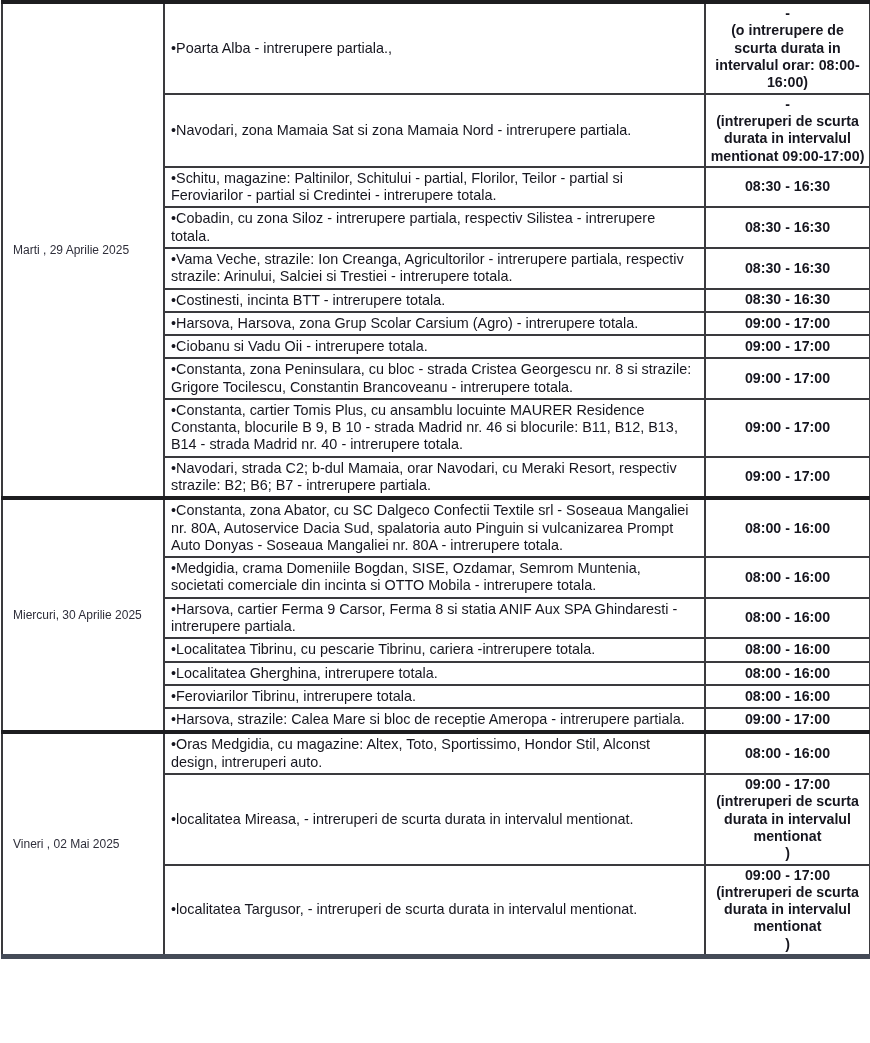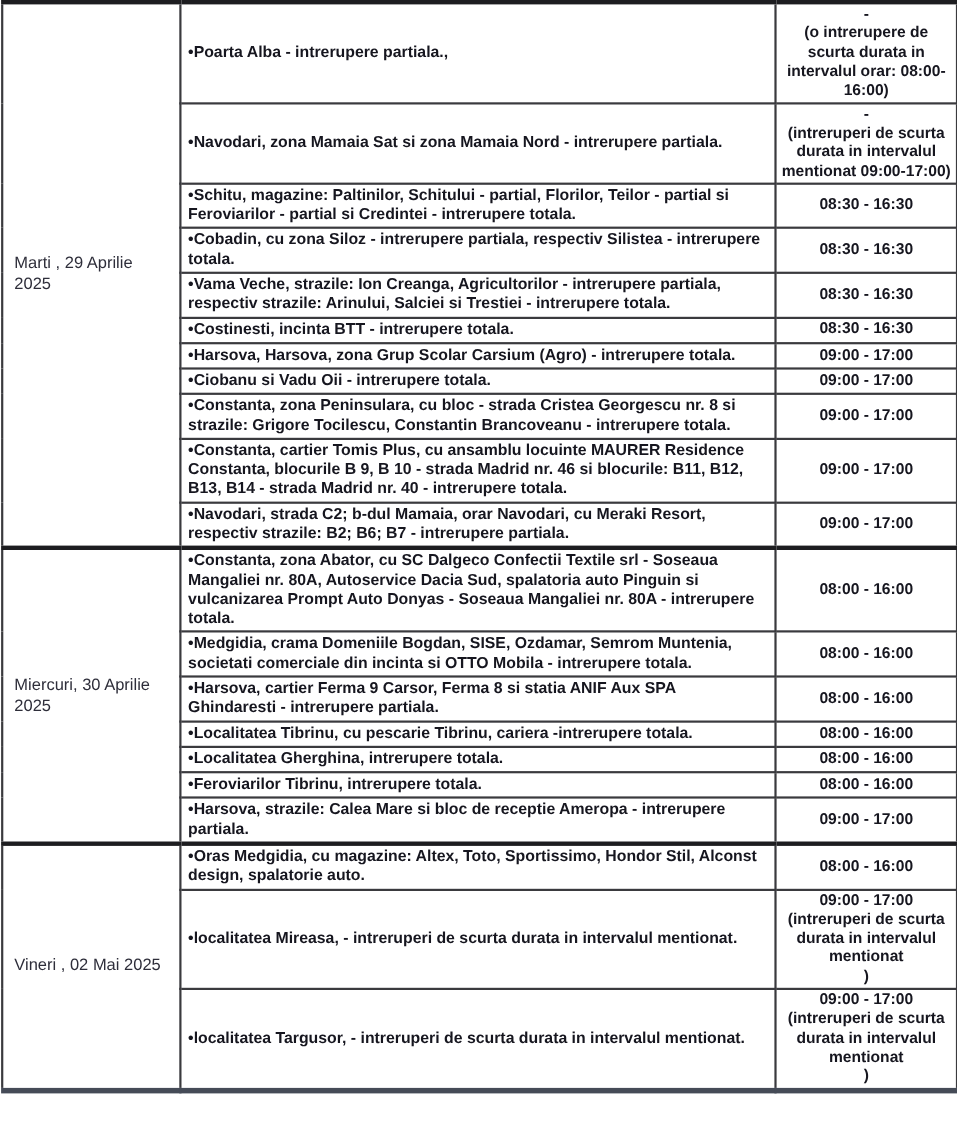"•Poarta Alba - intrerupere partiala.," td.desc-cell { font-weight: 700 -> 400 }
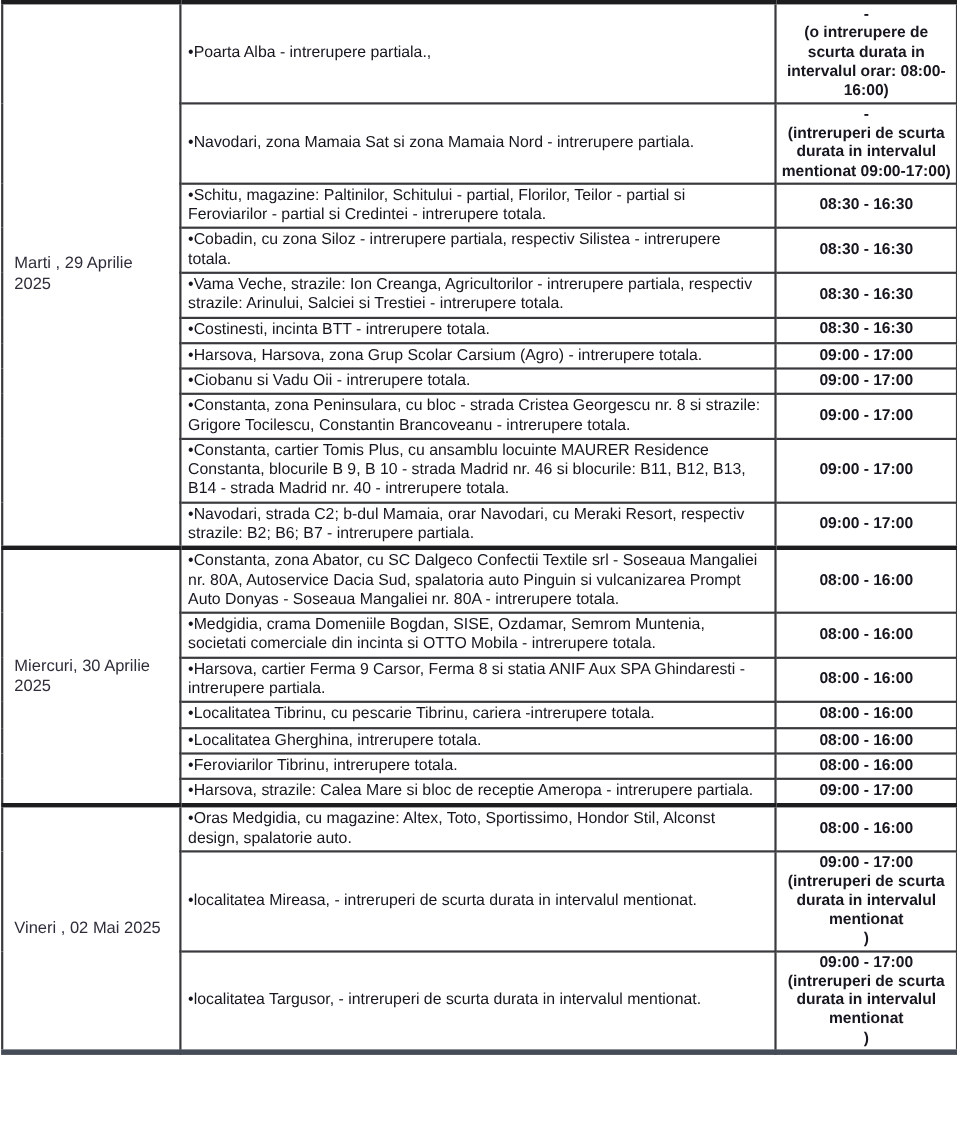"Marti , 29 Aprilie 2025" td.date-cell { font-size: 15px -> 12px }
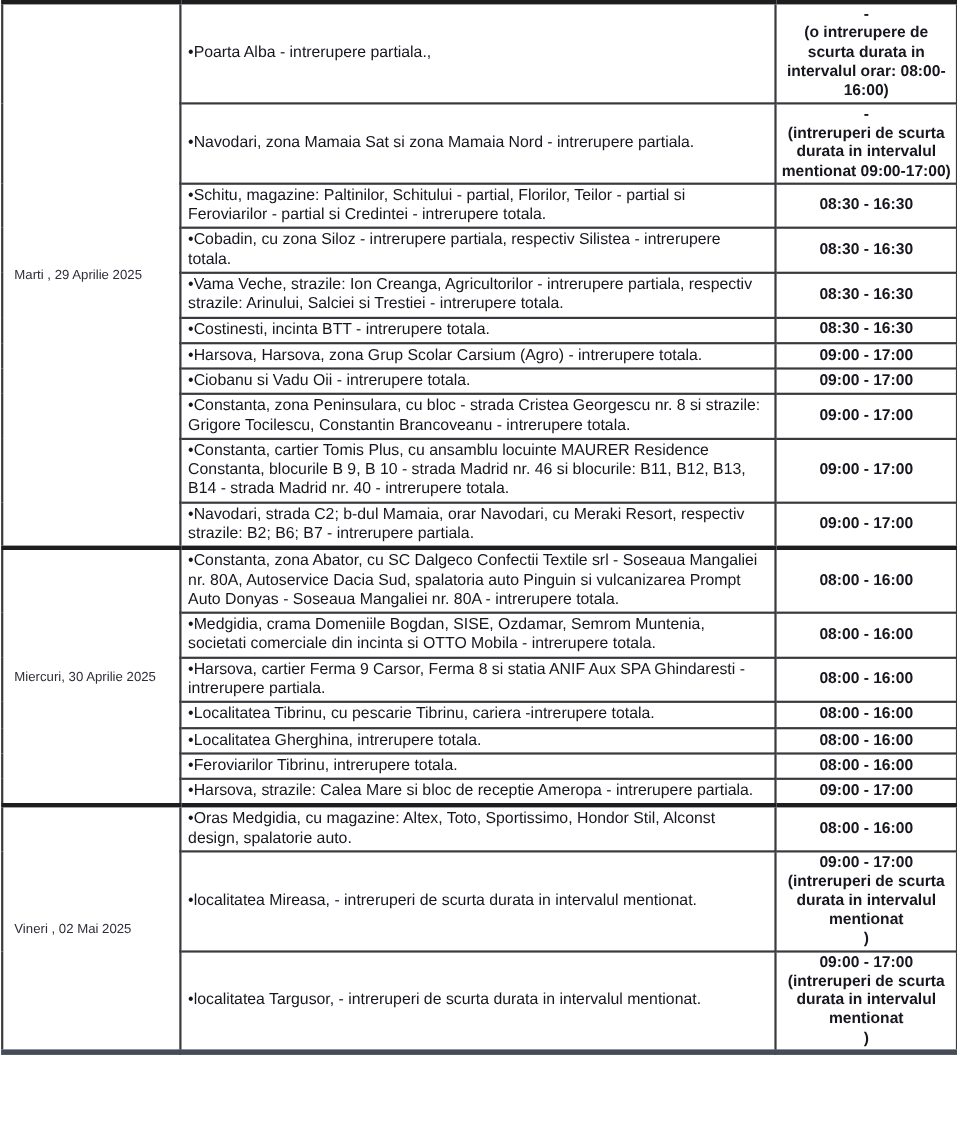"•Oras Medgidia, cu magazine: Altex," td.desc-cell { text: spalatorie -> intreruperi }
